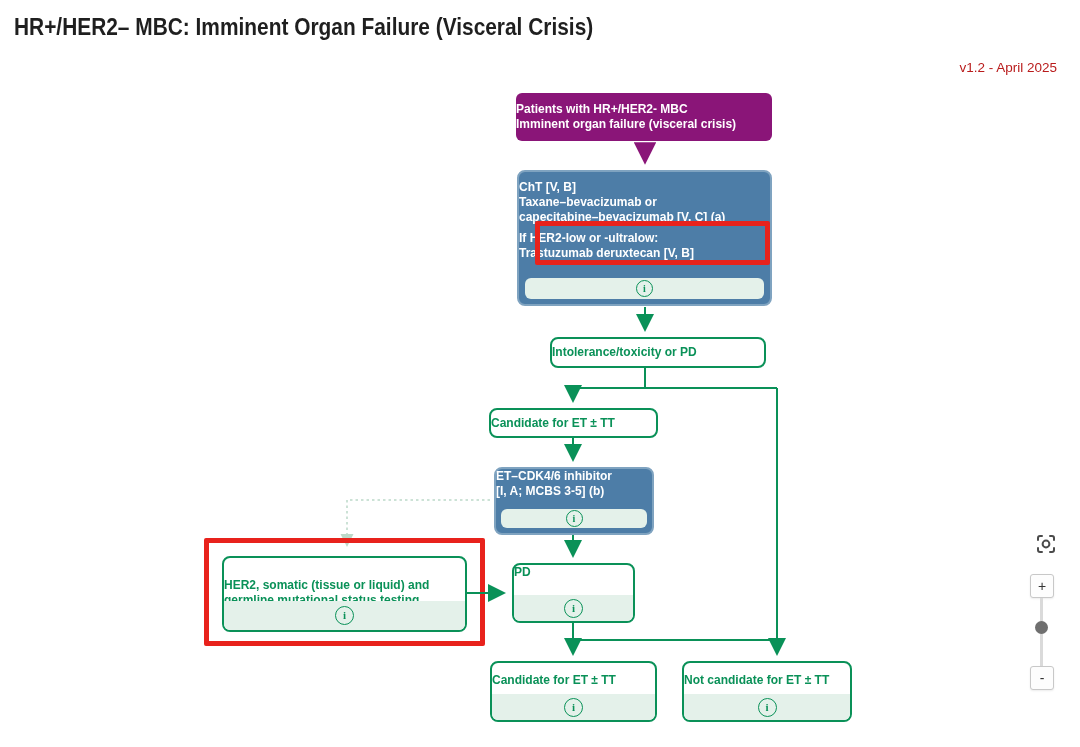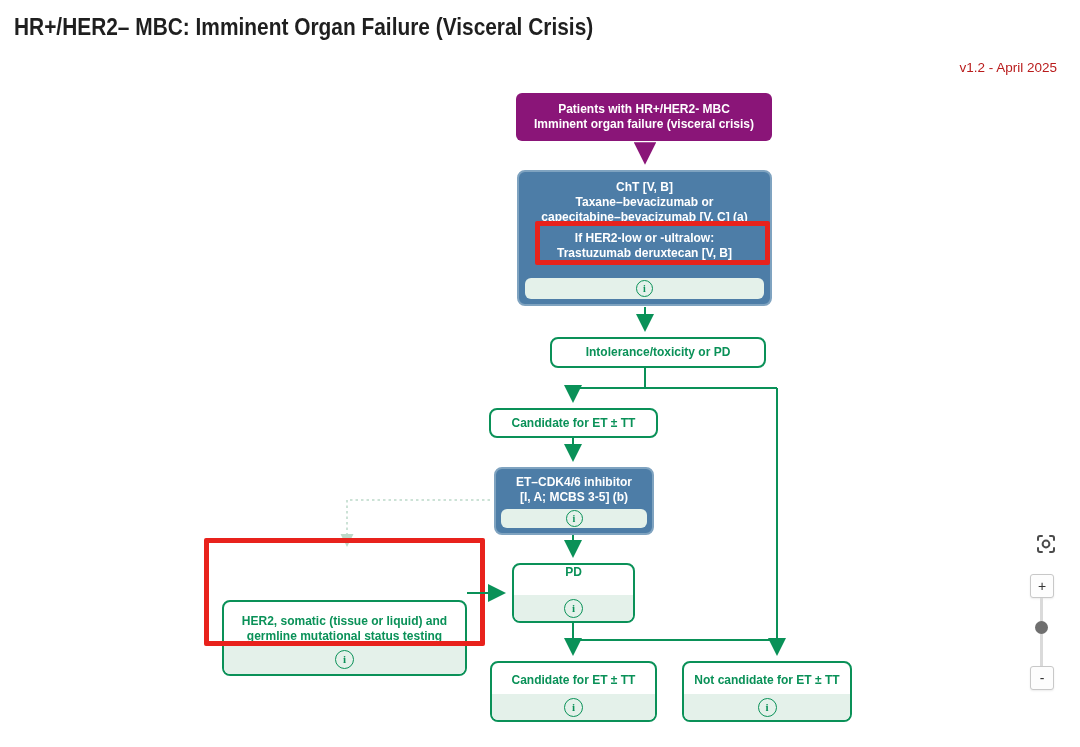"Patients with HR+/HER2- MBC" .box { text-align: center -> none }
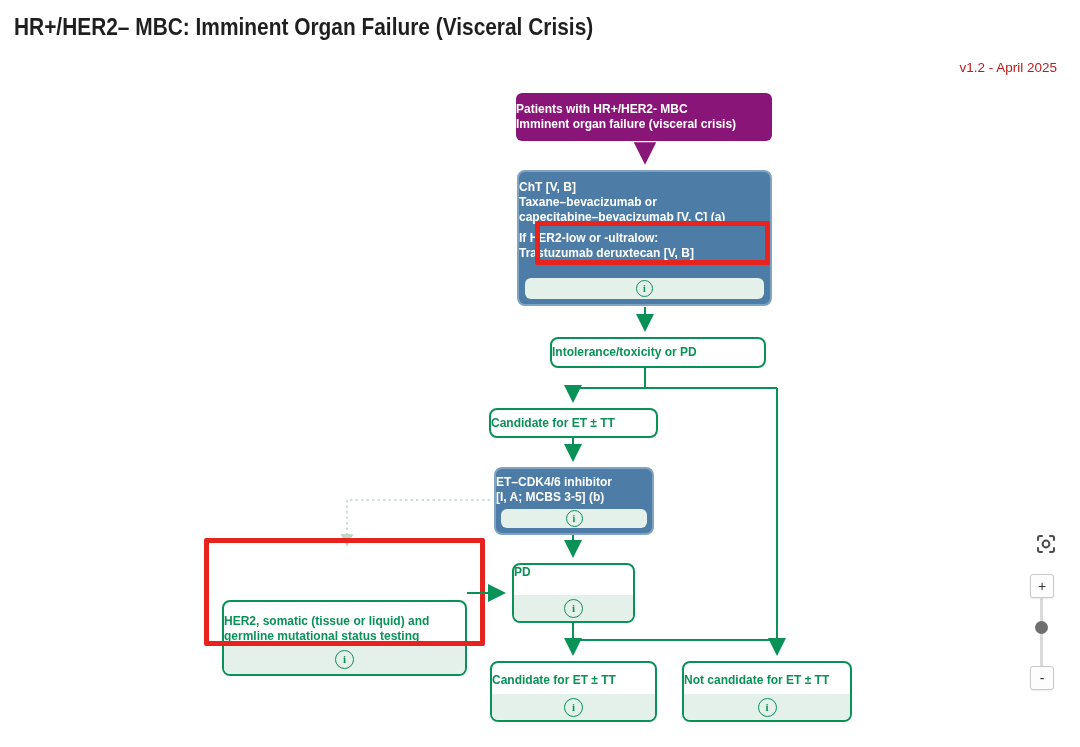"ET–CDK4/6 inhibitor" div.box { padding-top: 6px -> none }
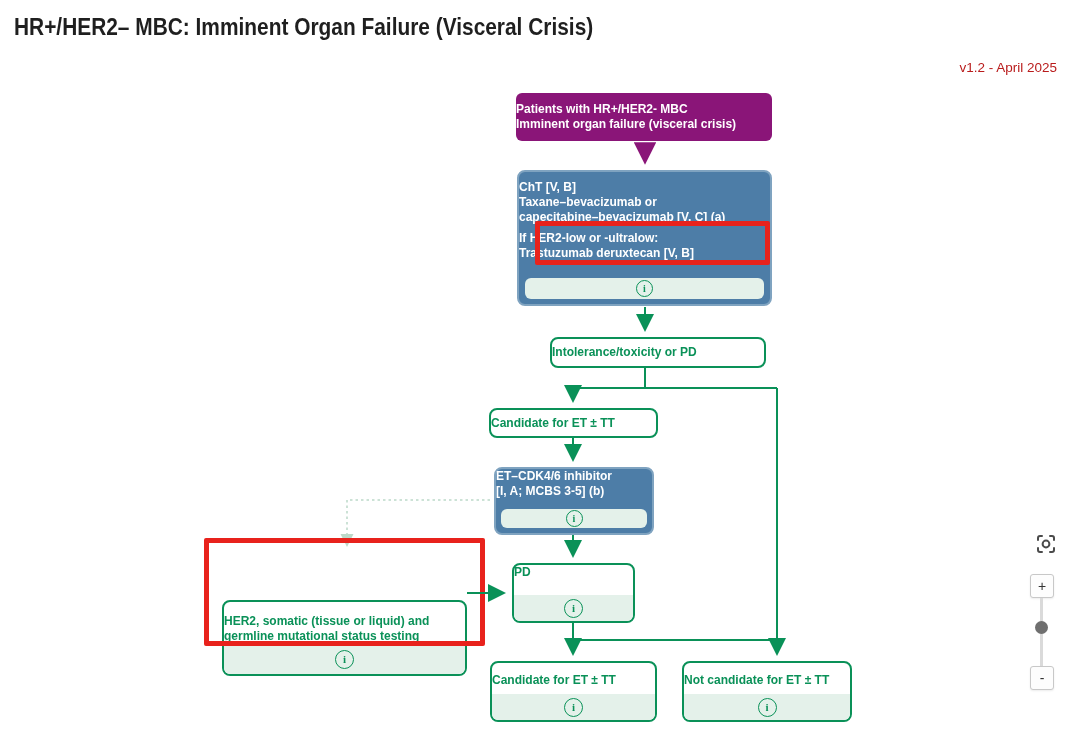"HER2, somatic (tissue or liquid)" div.box { margin-top: 44px -> none; padding-top: 12px -> 20px }
